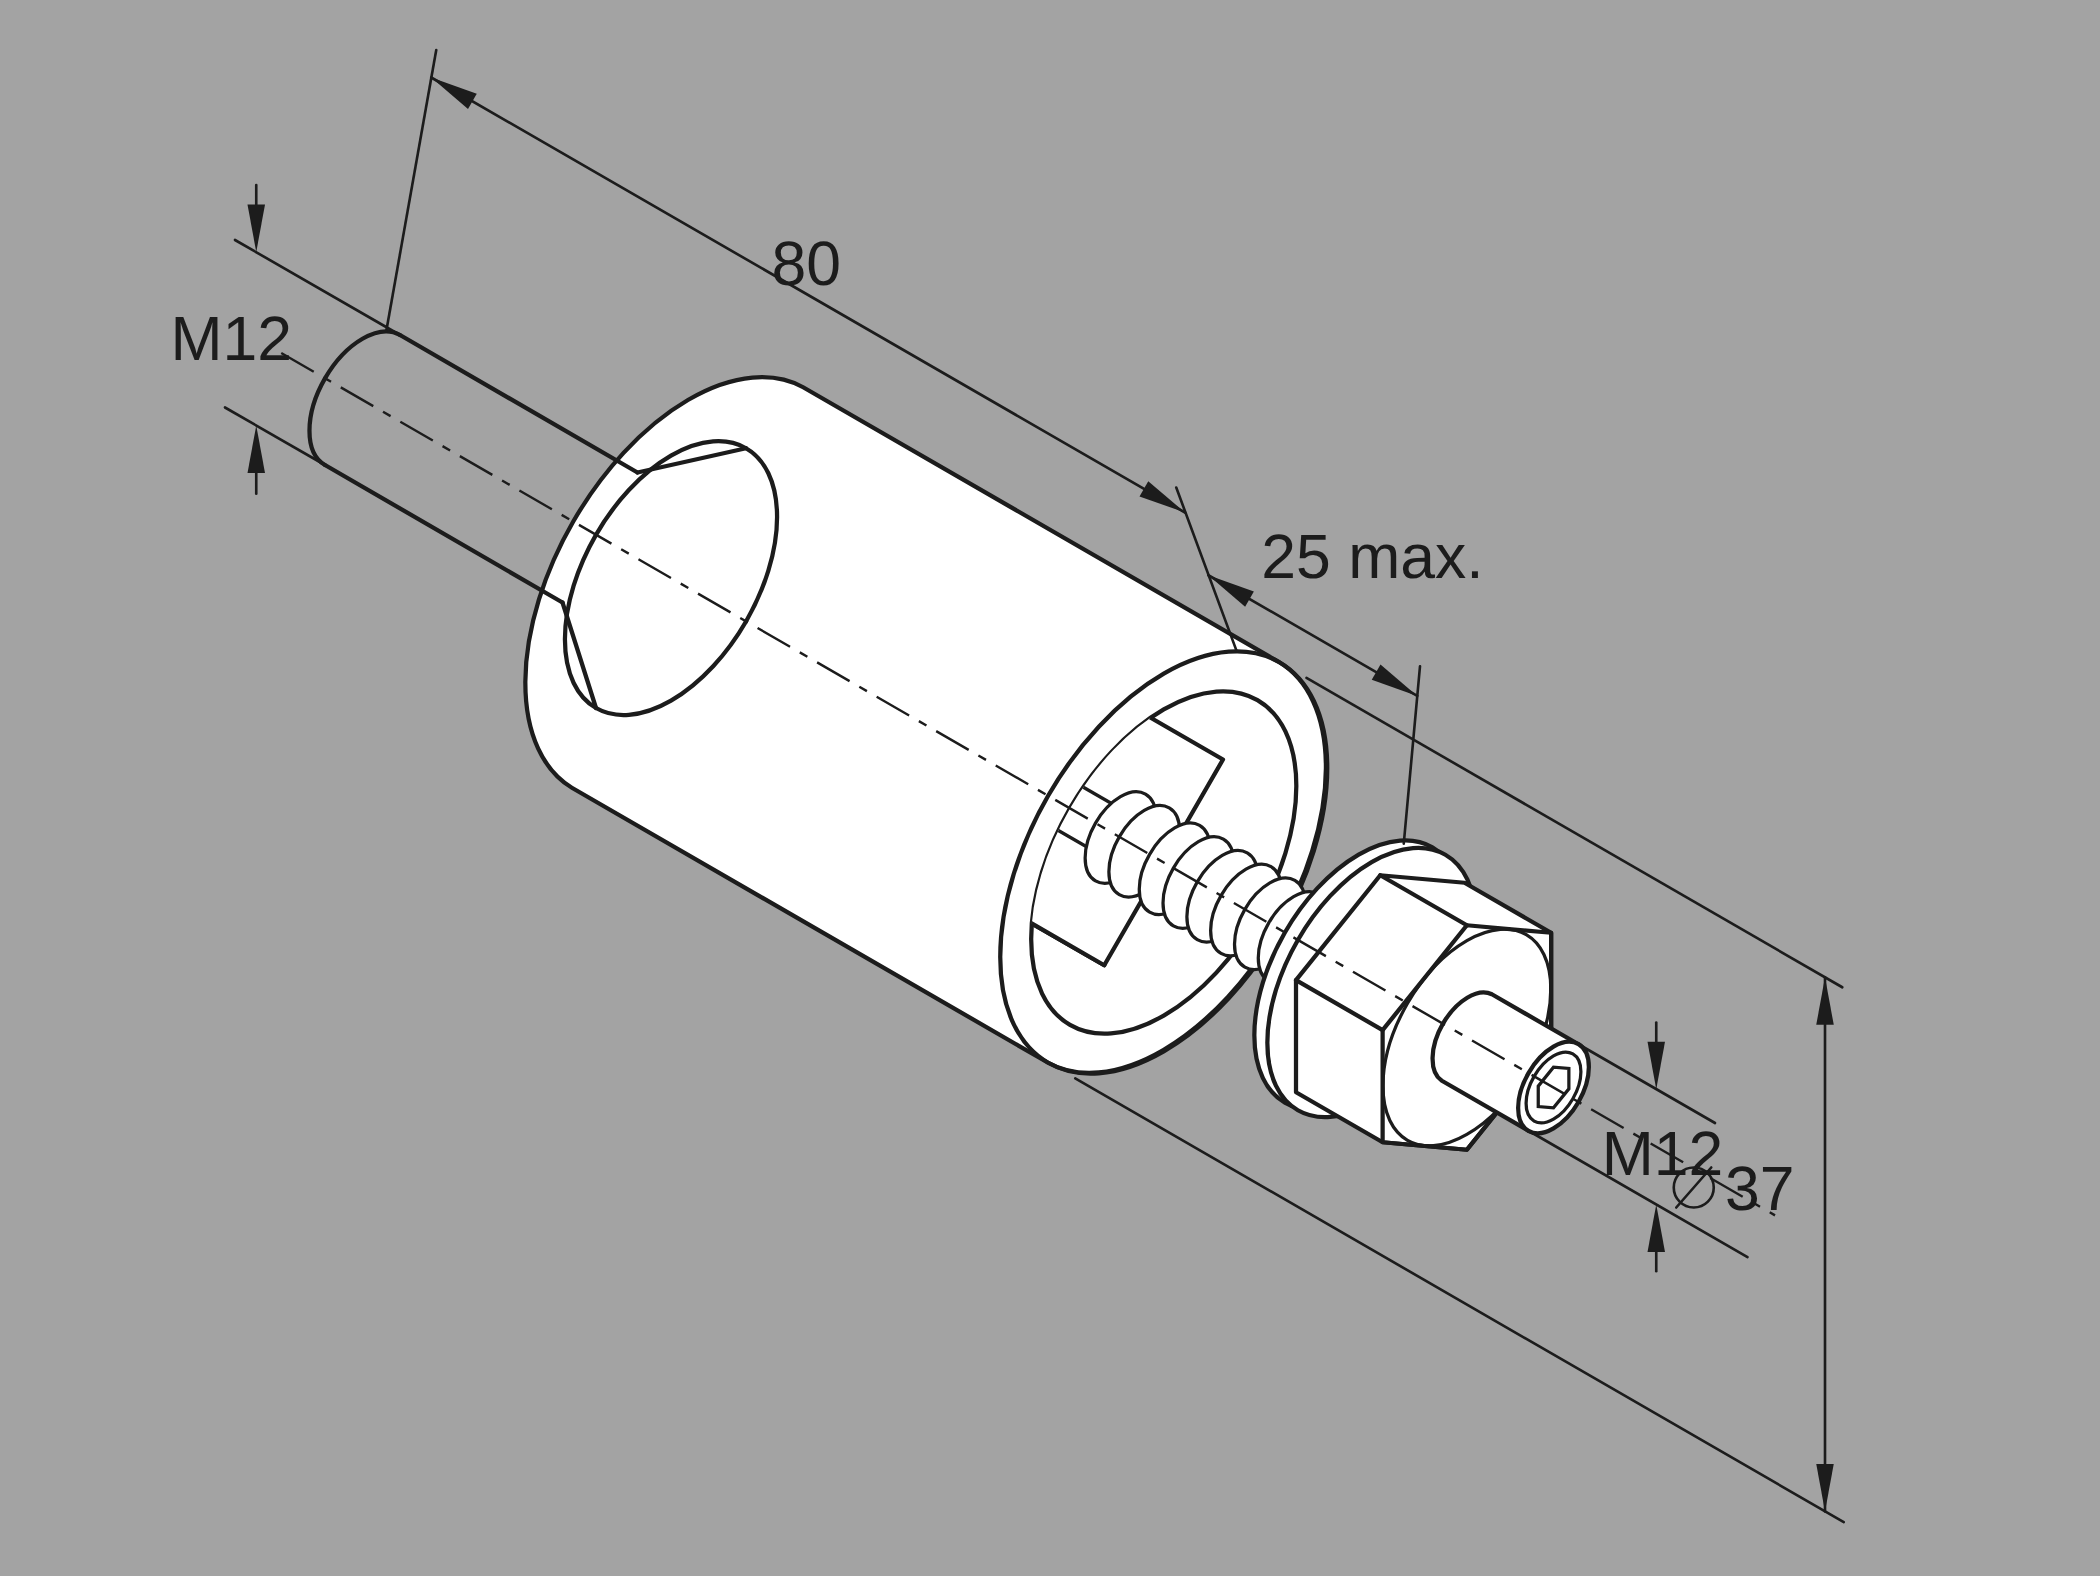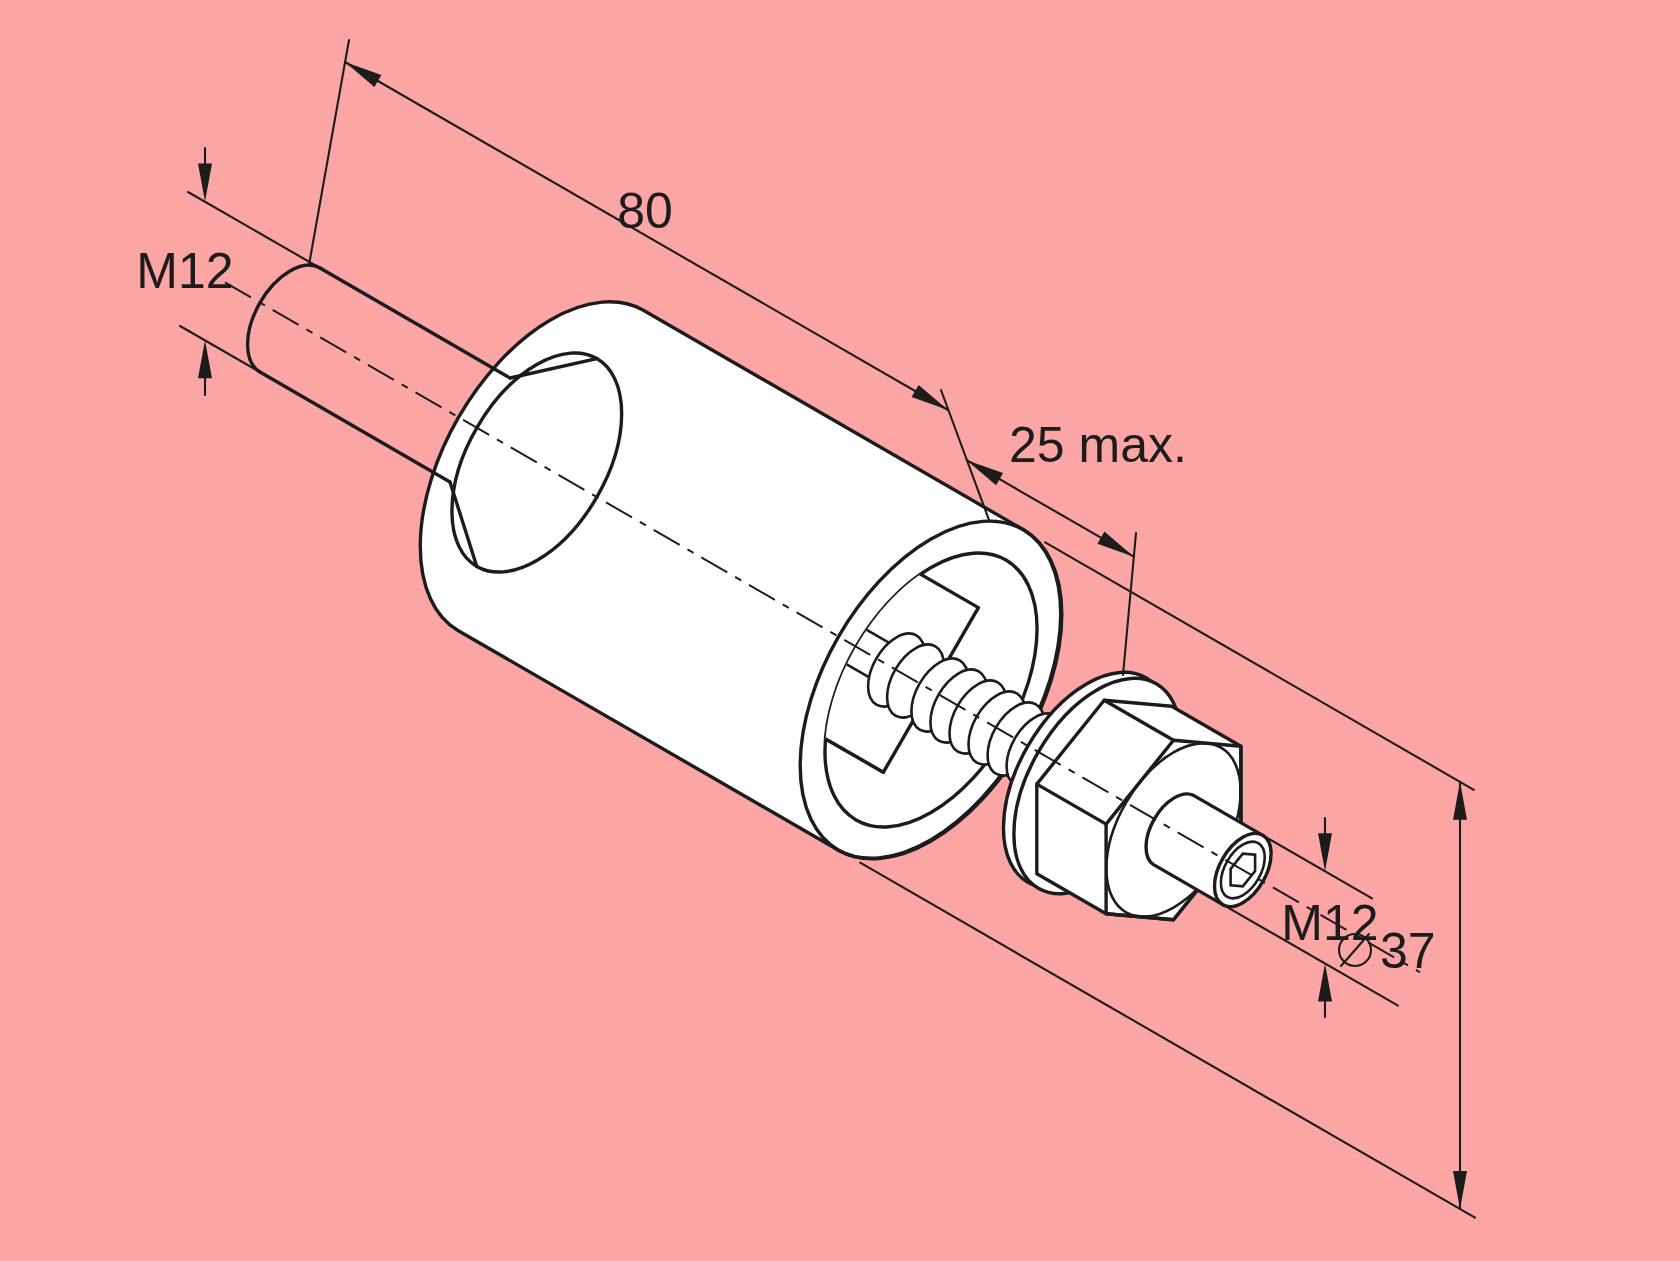"80" .drawing-wrap { background: #fca5a5 -> #a3a3a3 }
